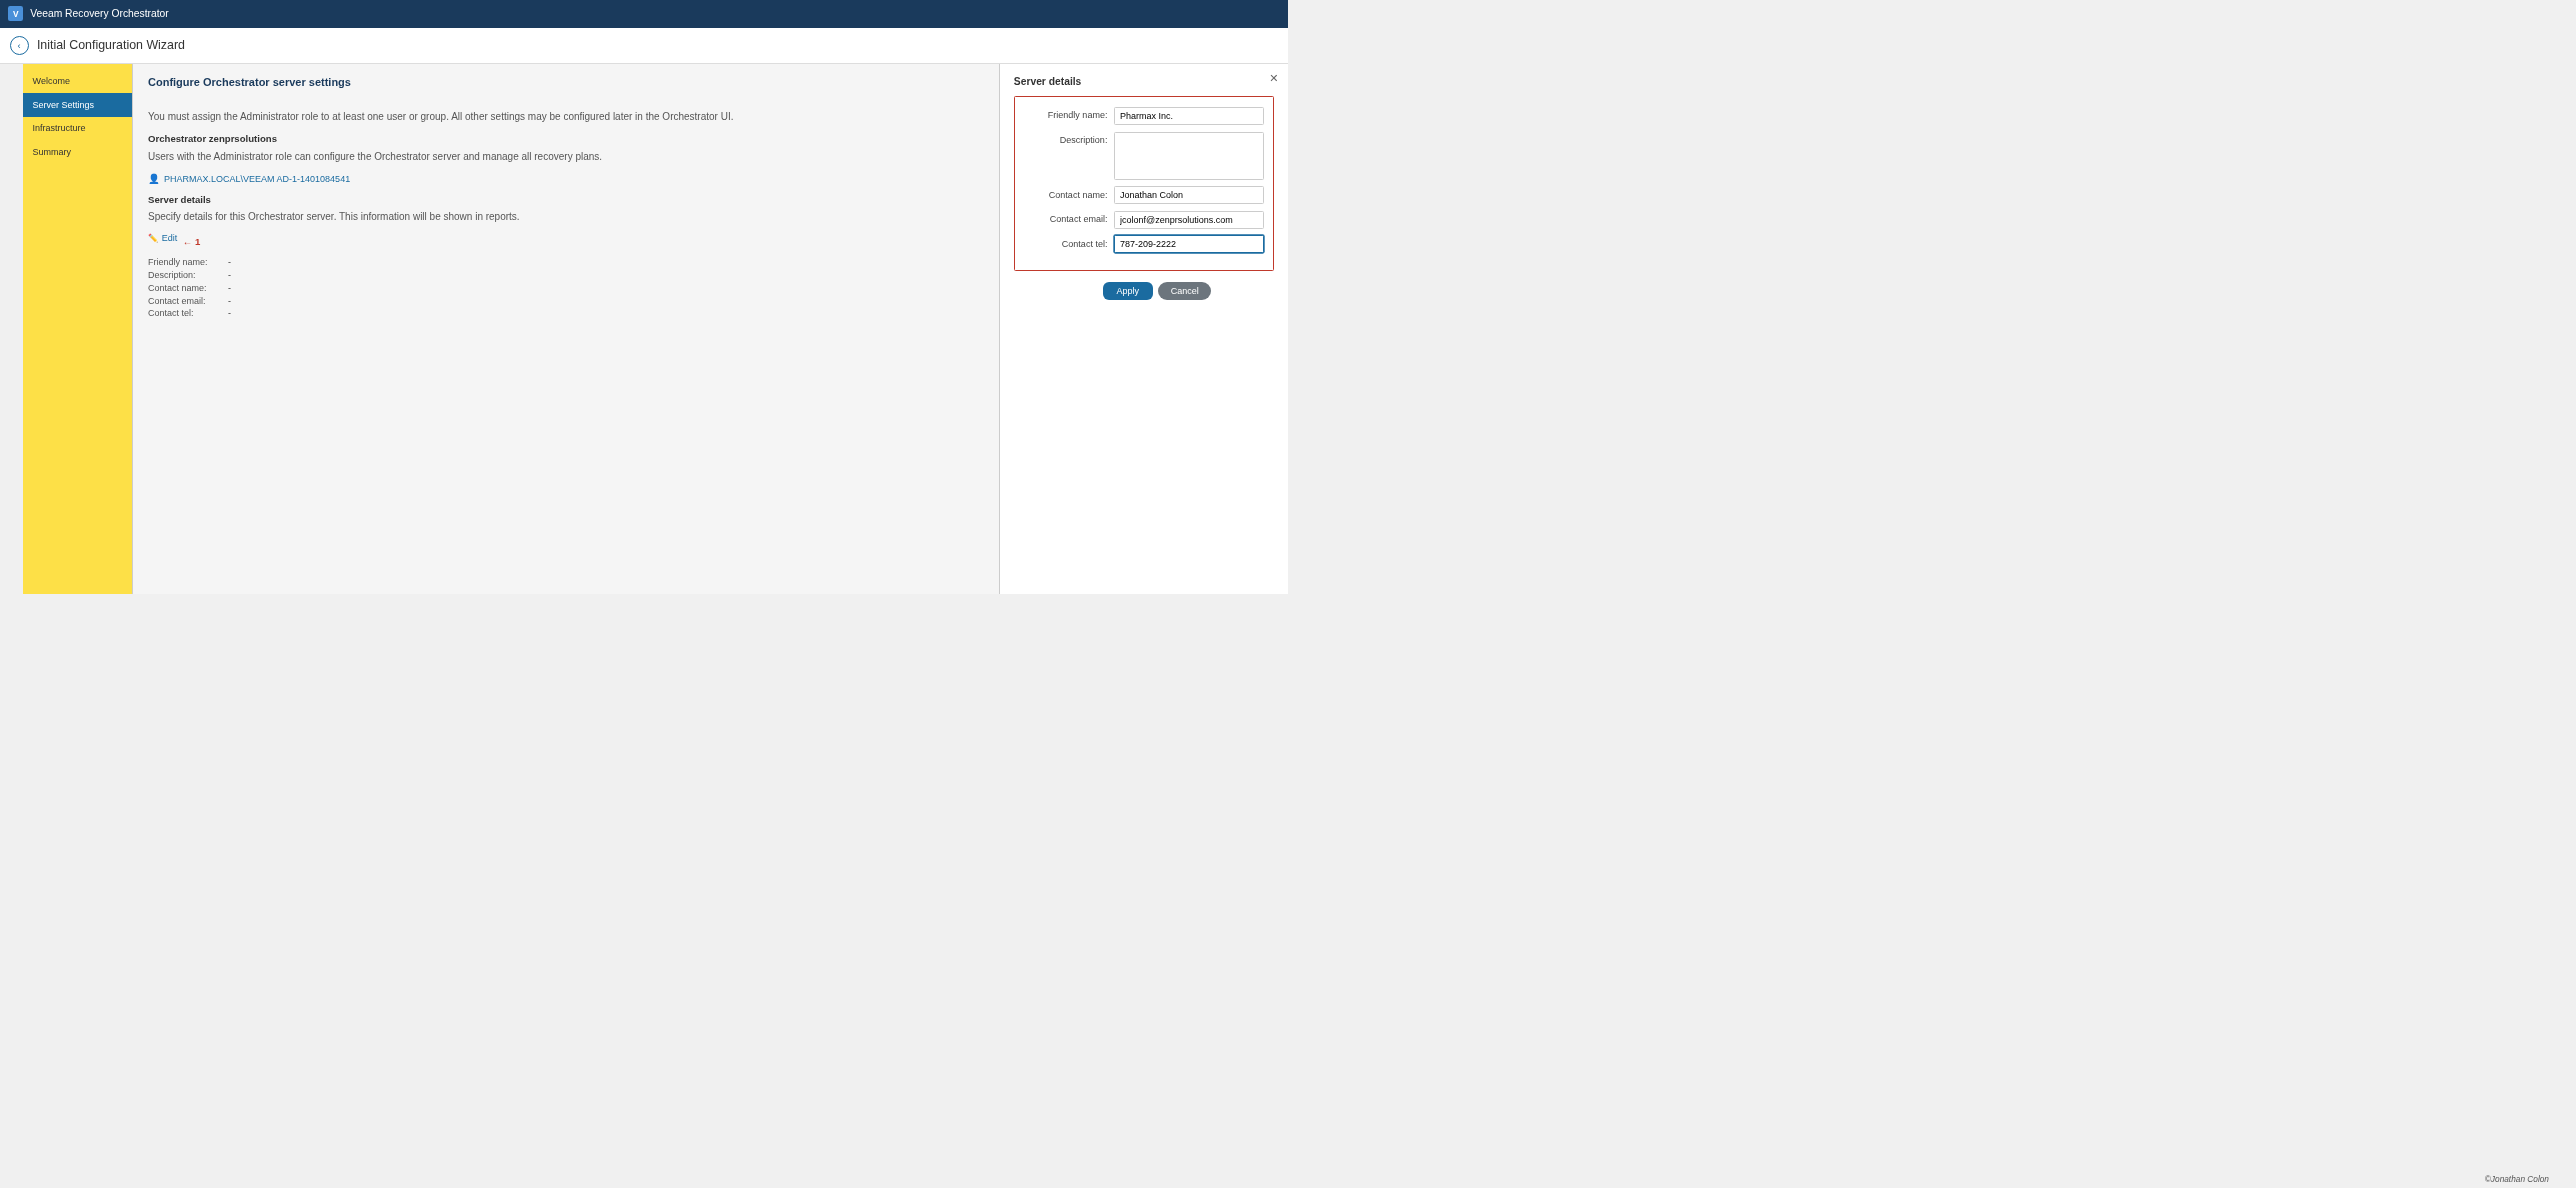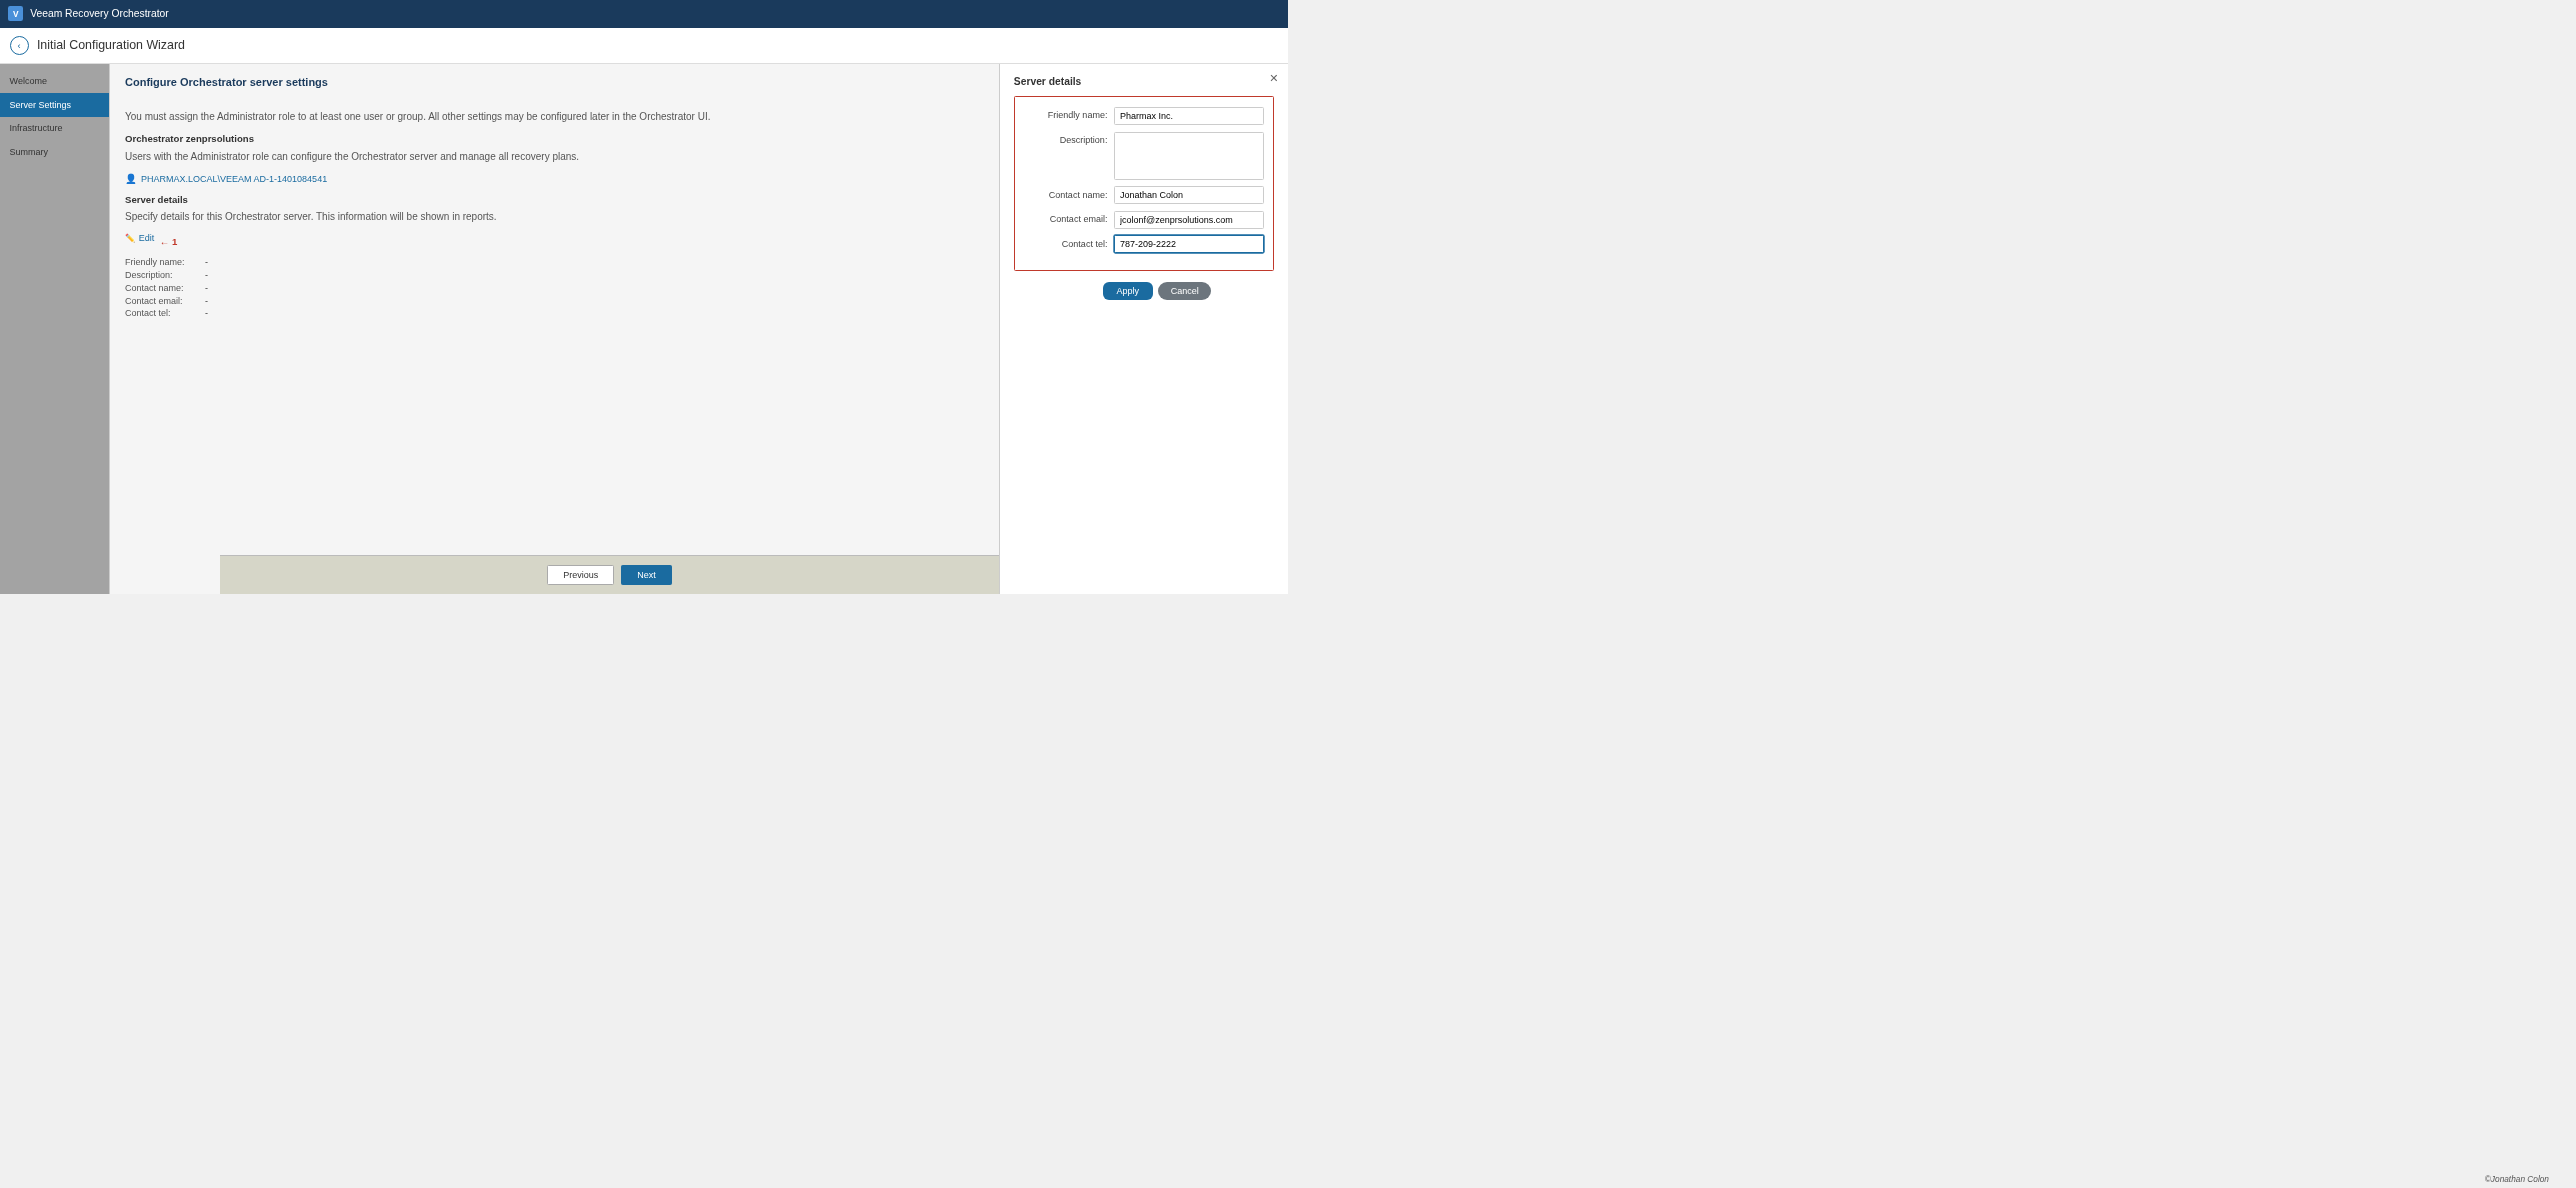"Welcome" #sidebar { background: #a3a3a3 -> #fde047; margin-left: none -> 23px }
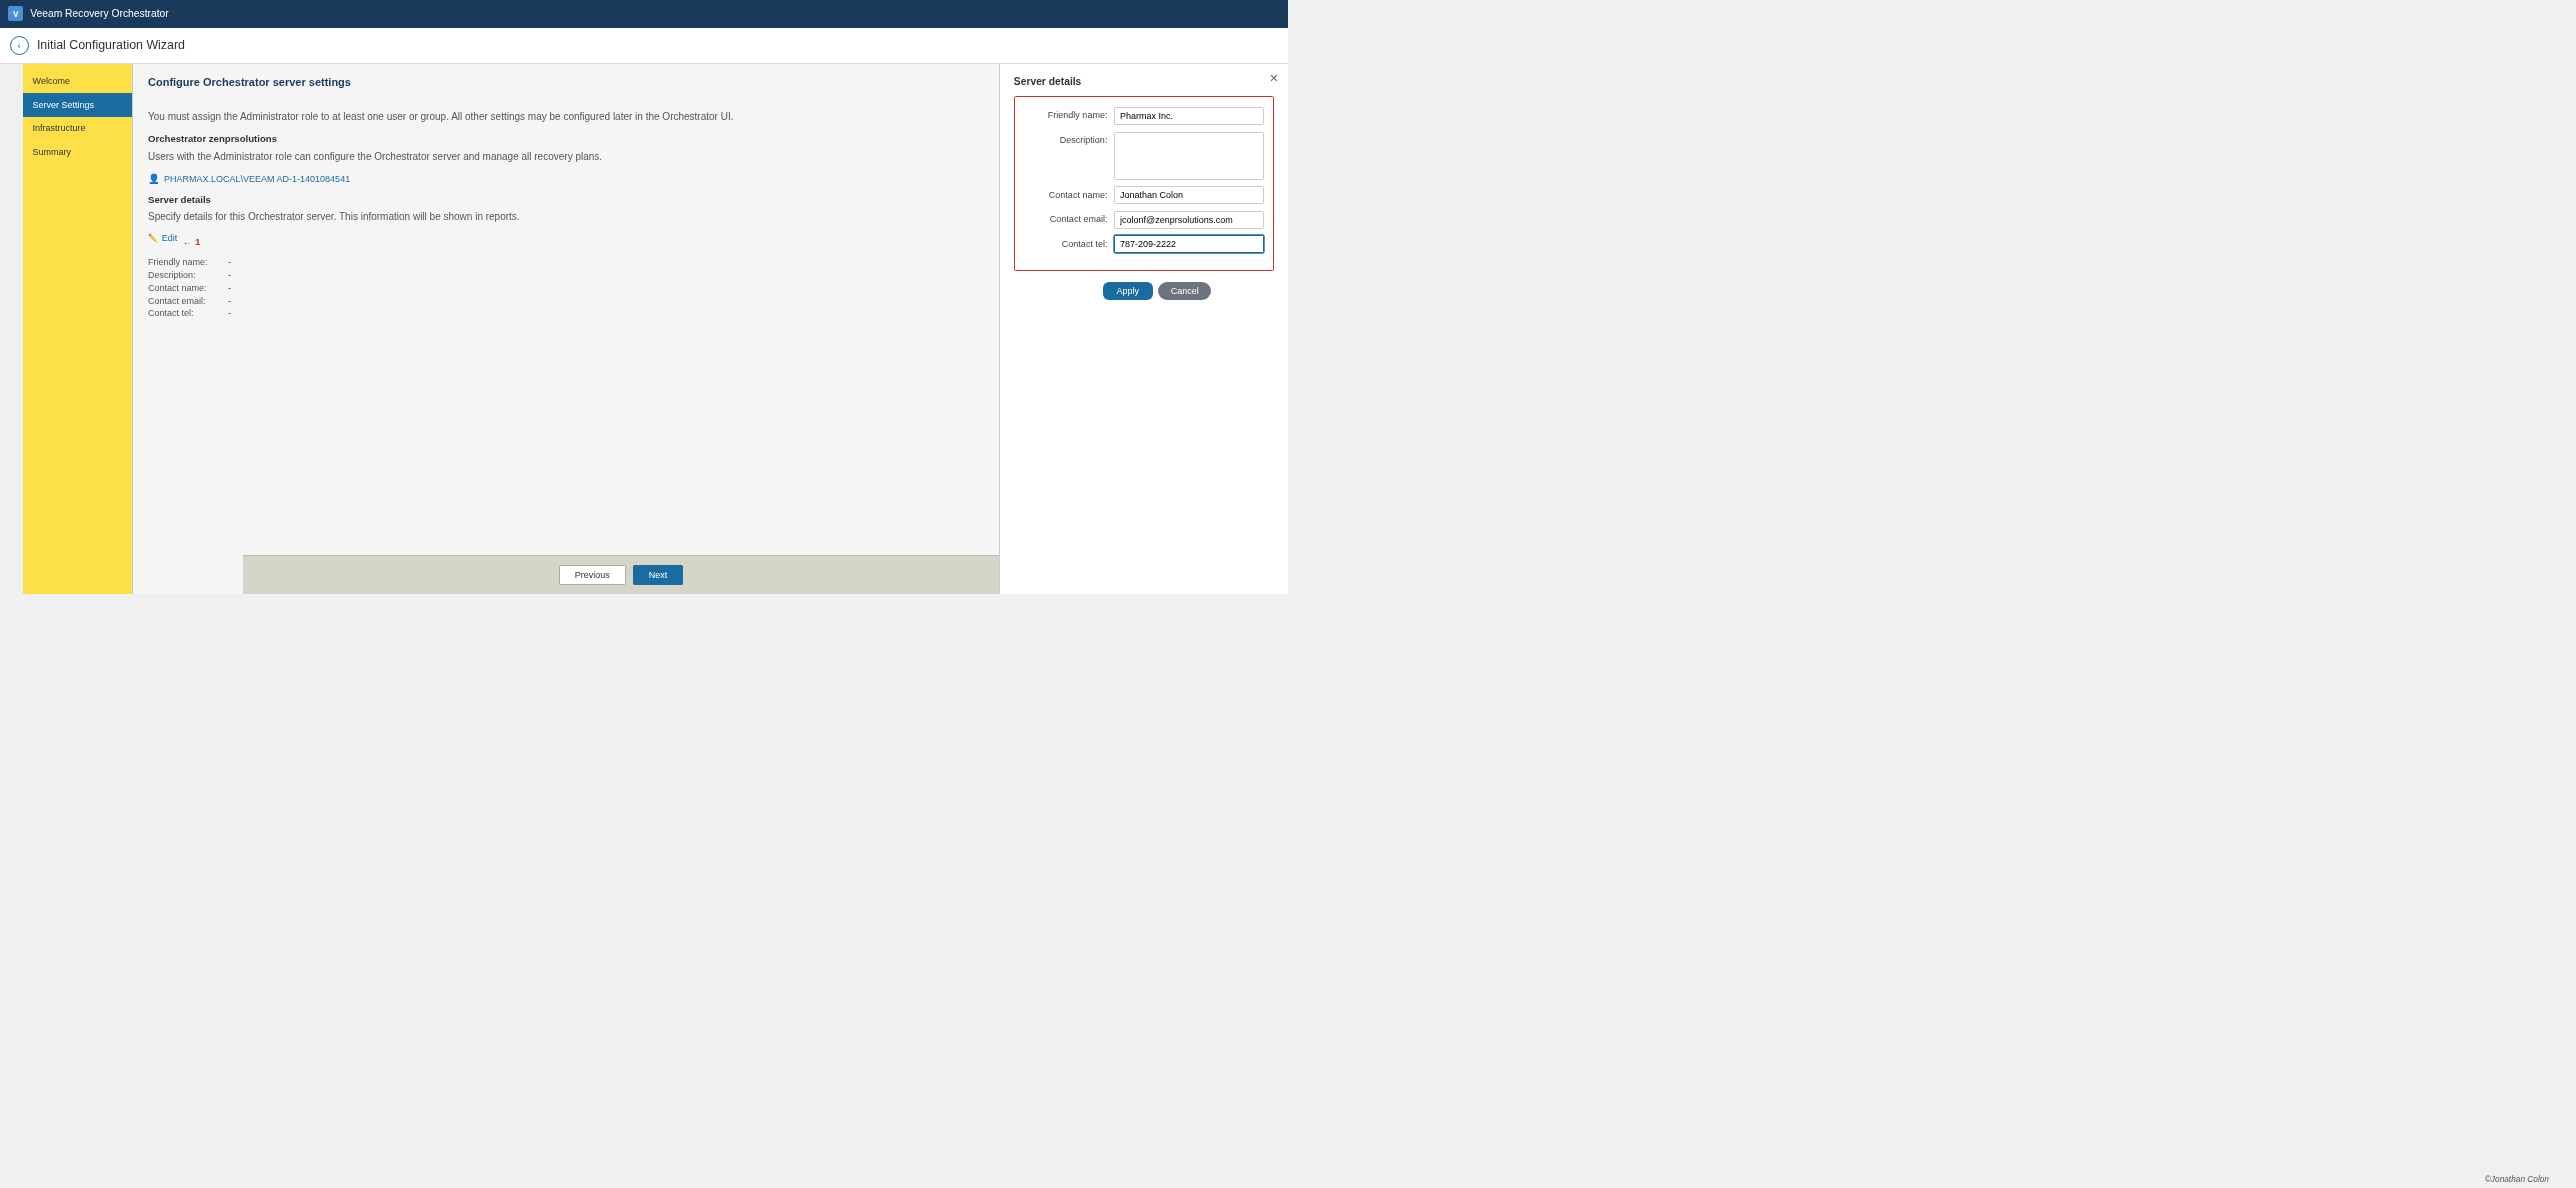"Previous" div { html: <div> <button>Previous</button> <button>Next</button> </div> -> none }
